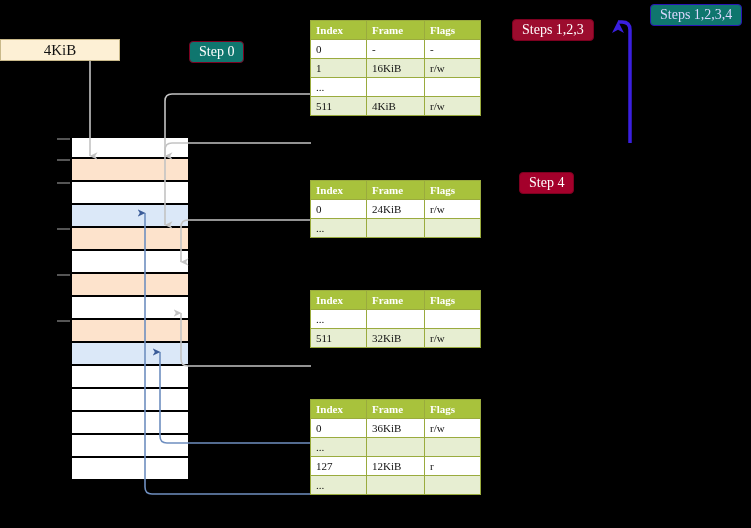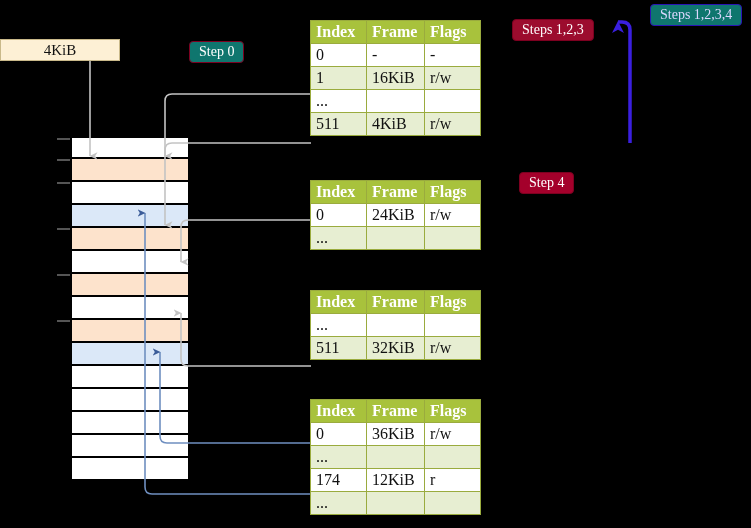"Index" .pt td,.pt th { font-size: 16px -> 11px }
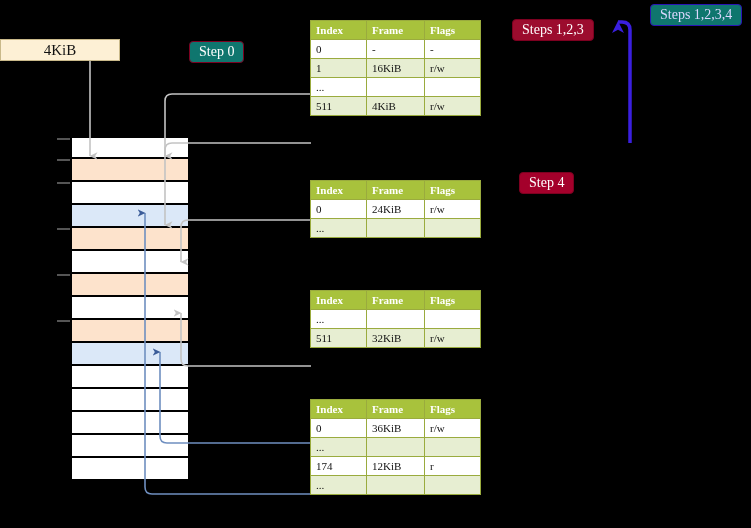"174" td.w-idx { text: 174 -> 127 }
